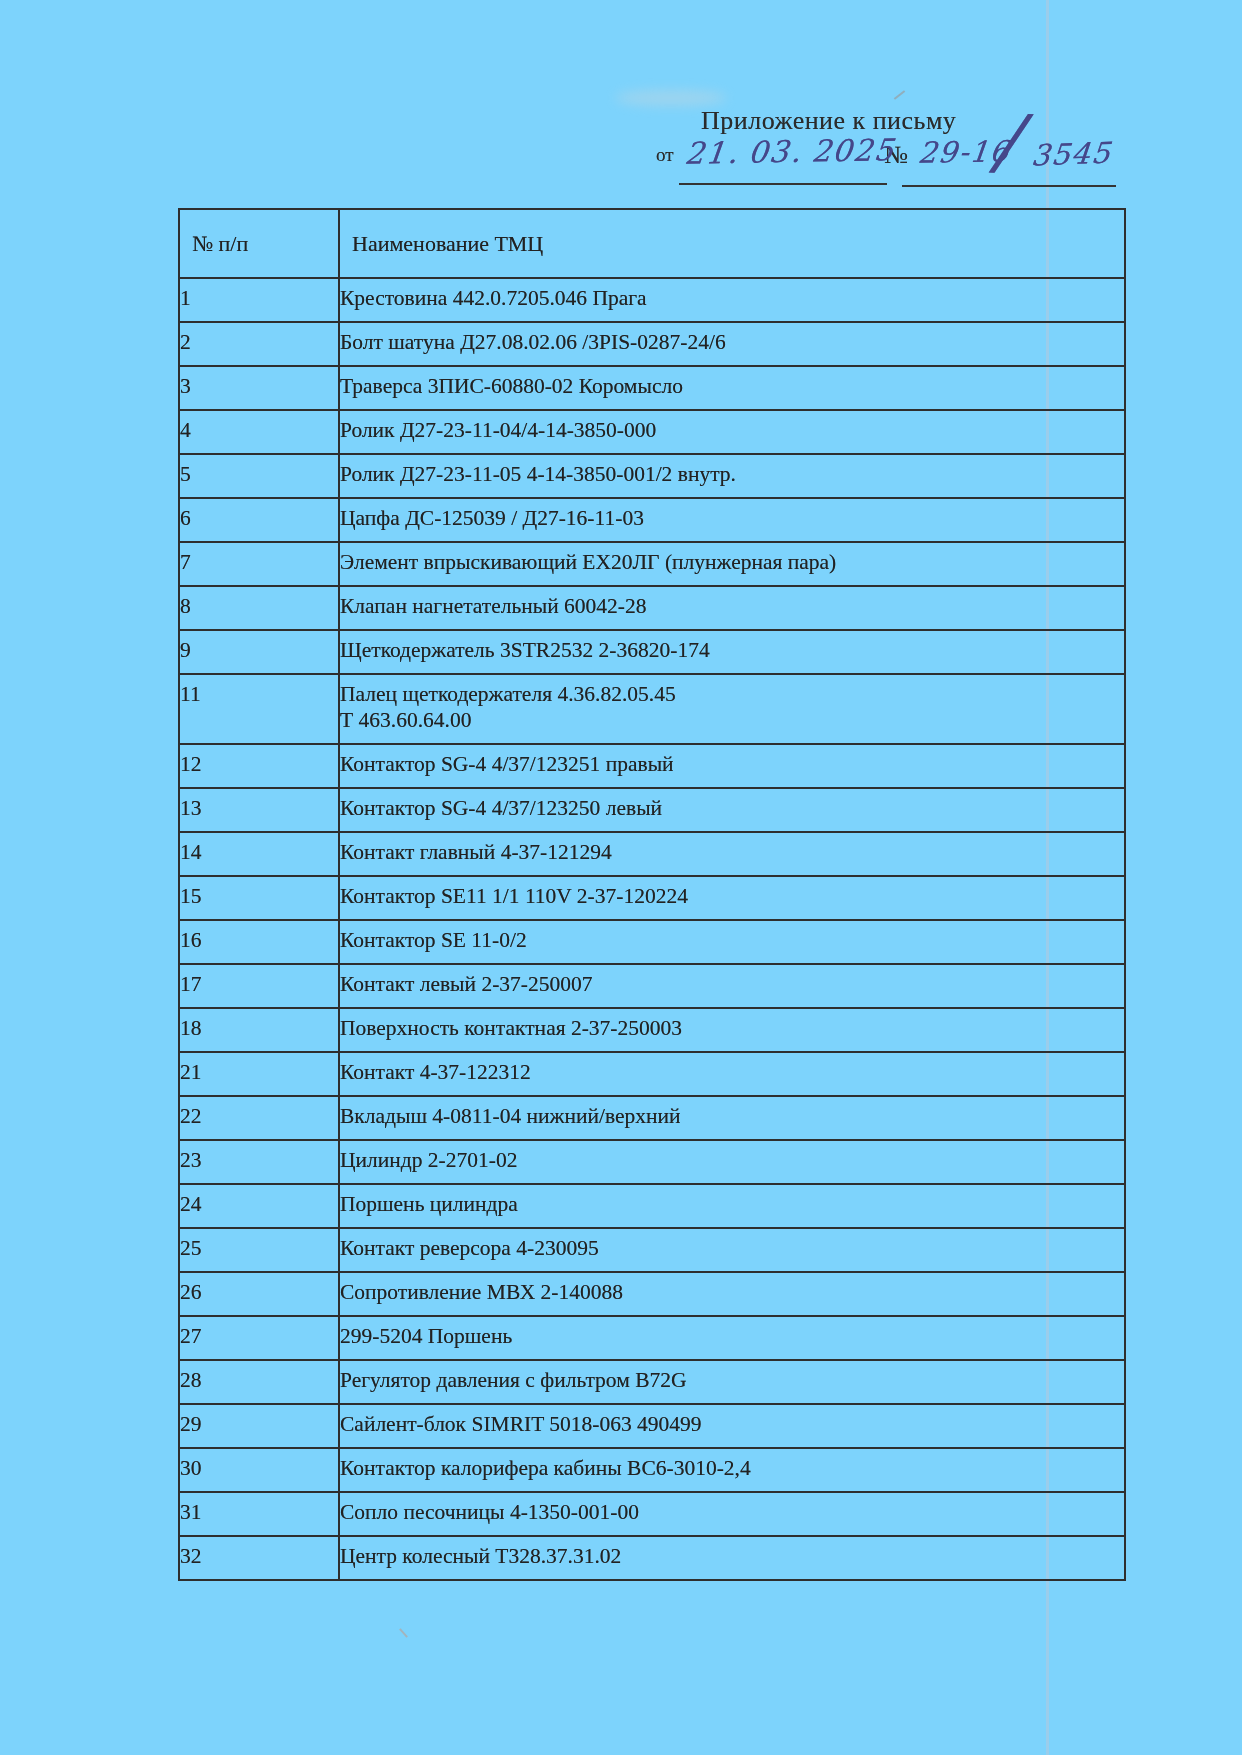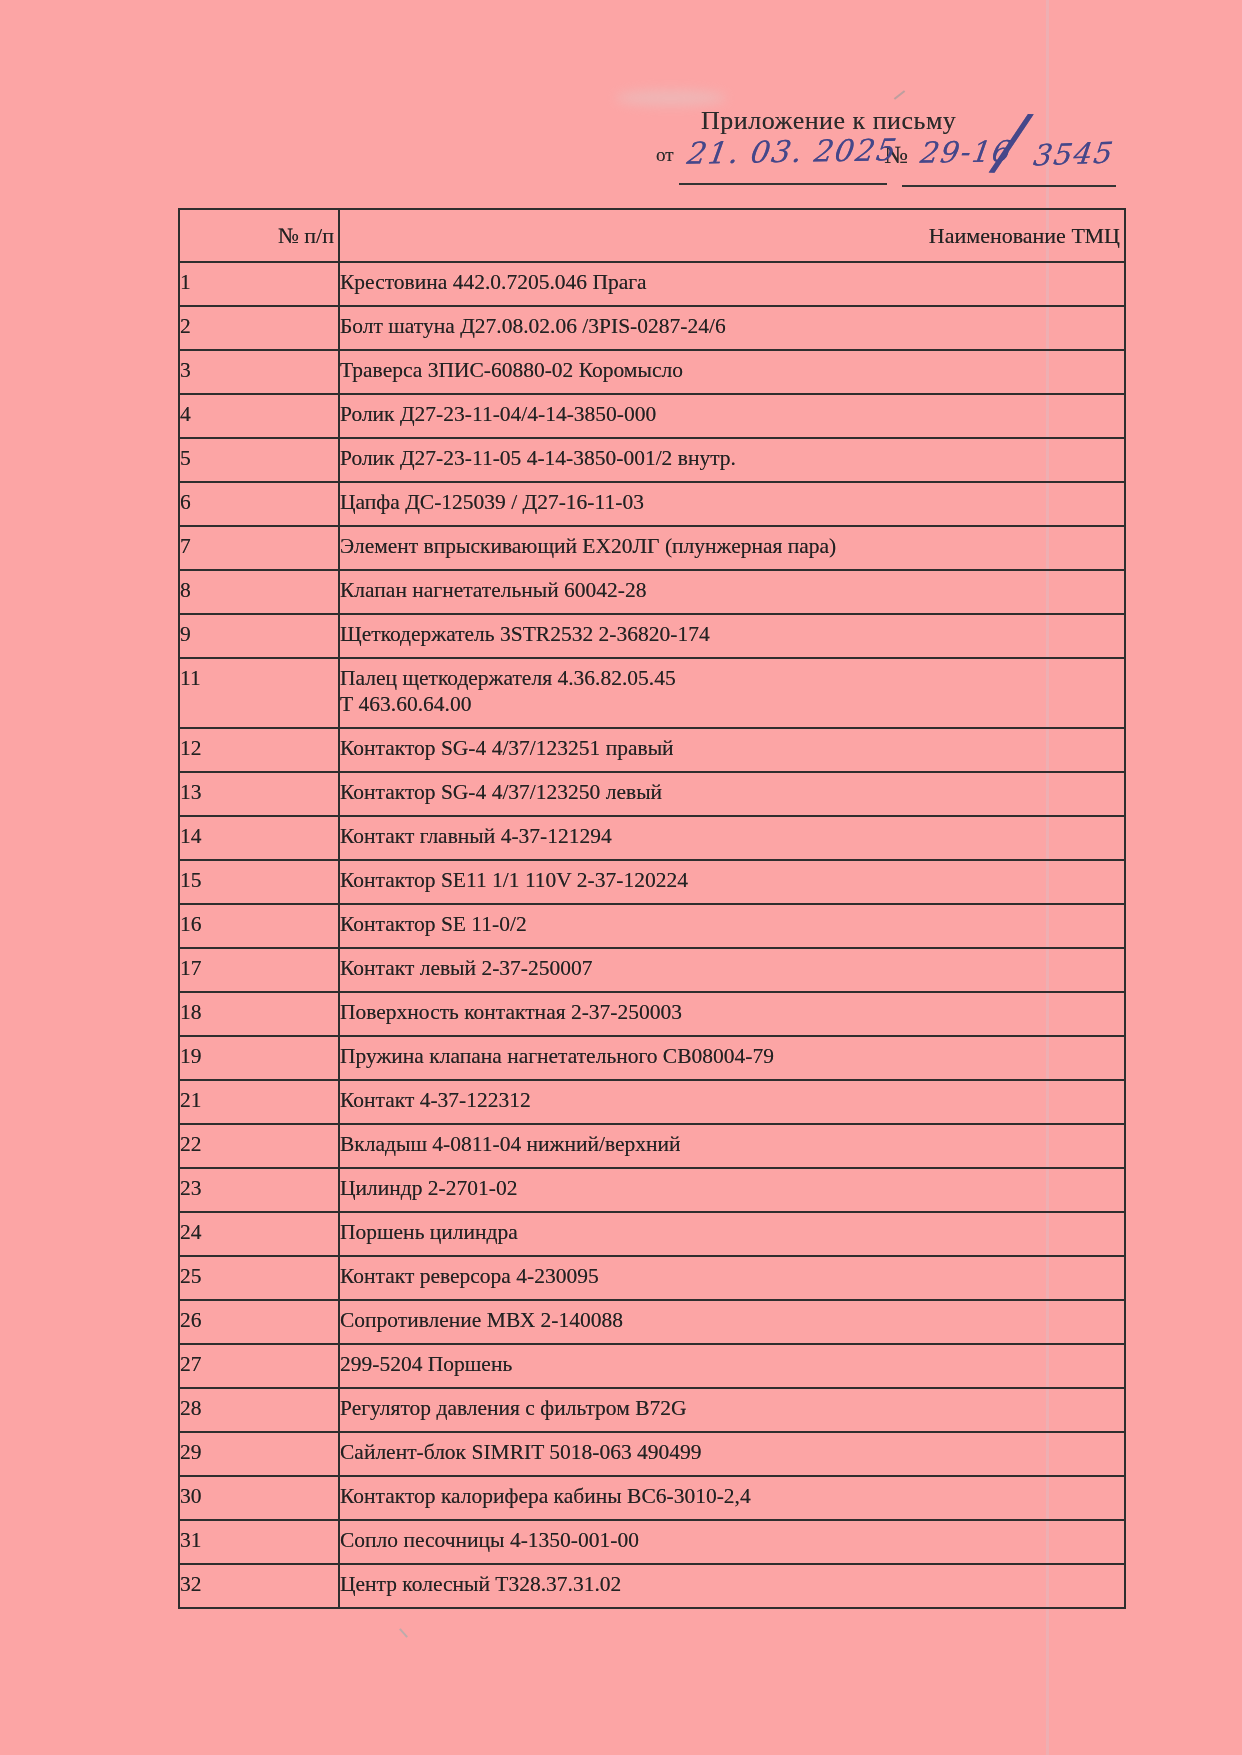"Приложение к письму" .page { background: #fca5a5 -> #7dd3fc }
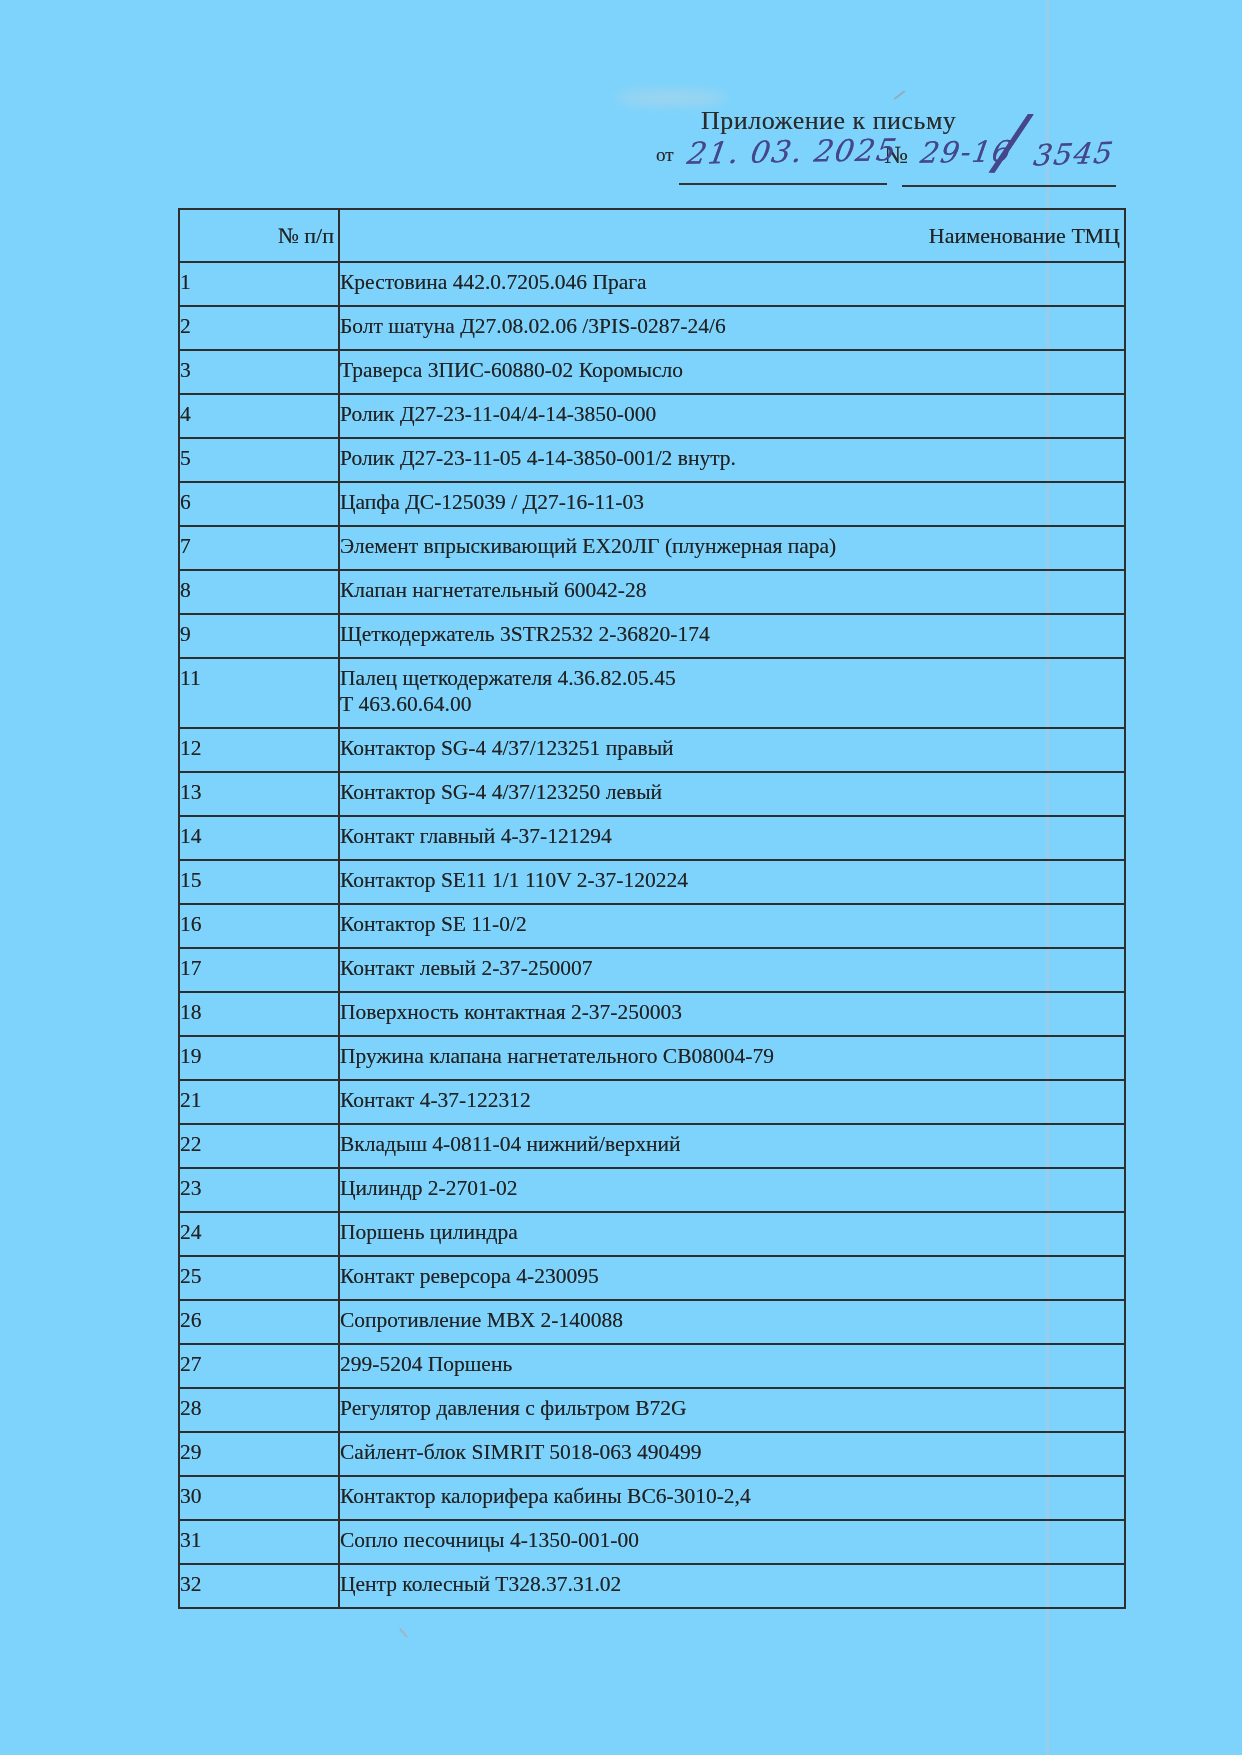"№ п/п" table.tmc th { padding: 4px -> 12px; text-align: right -> left }
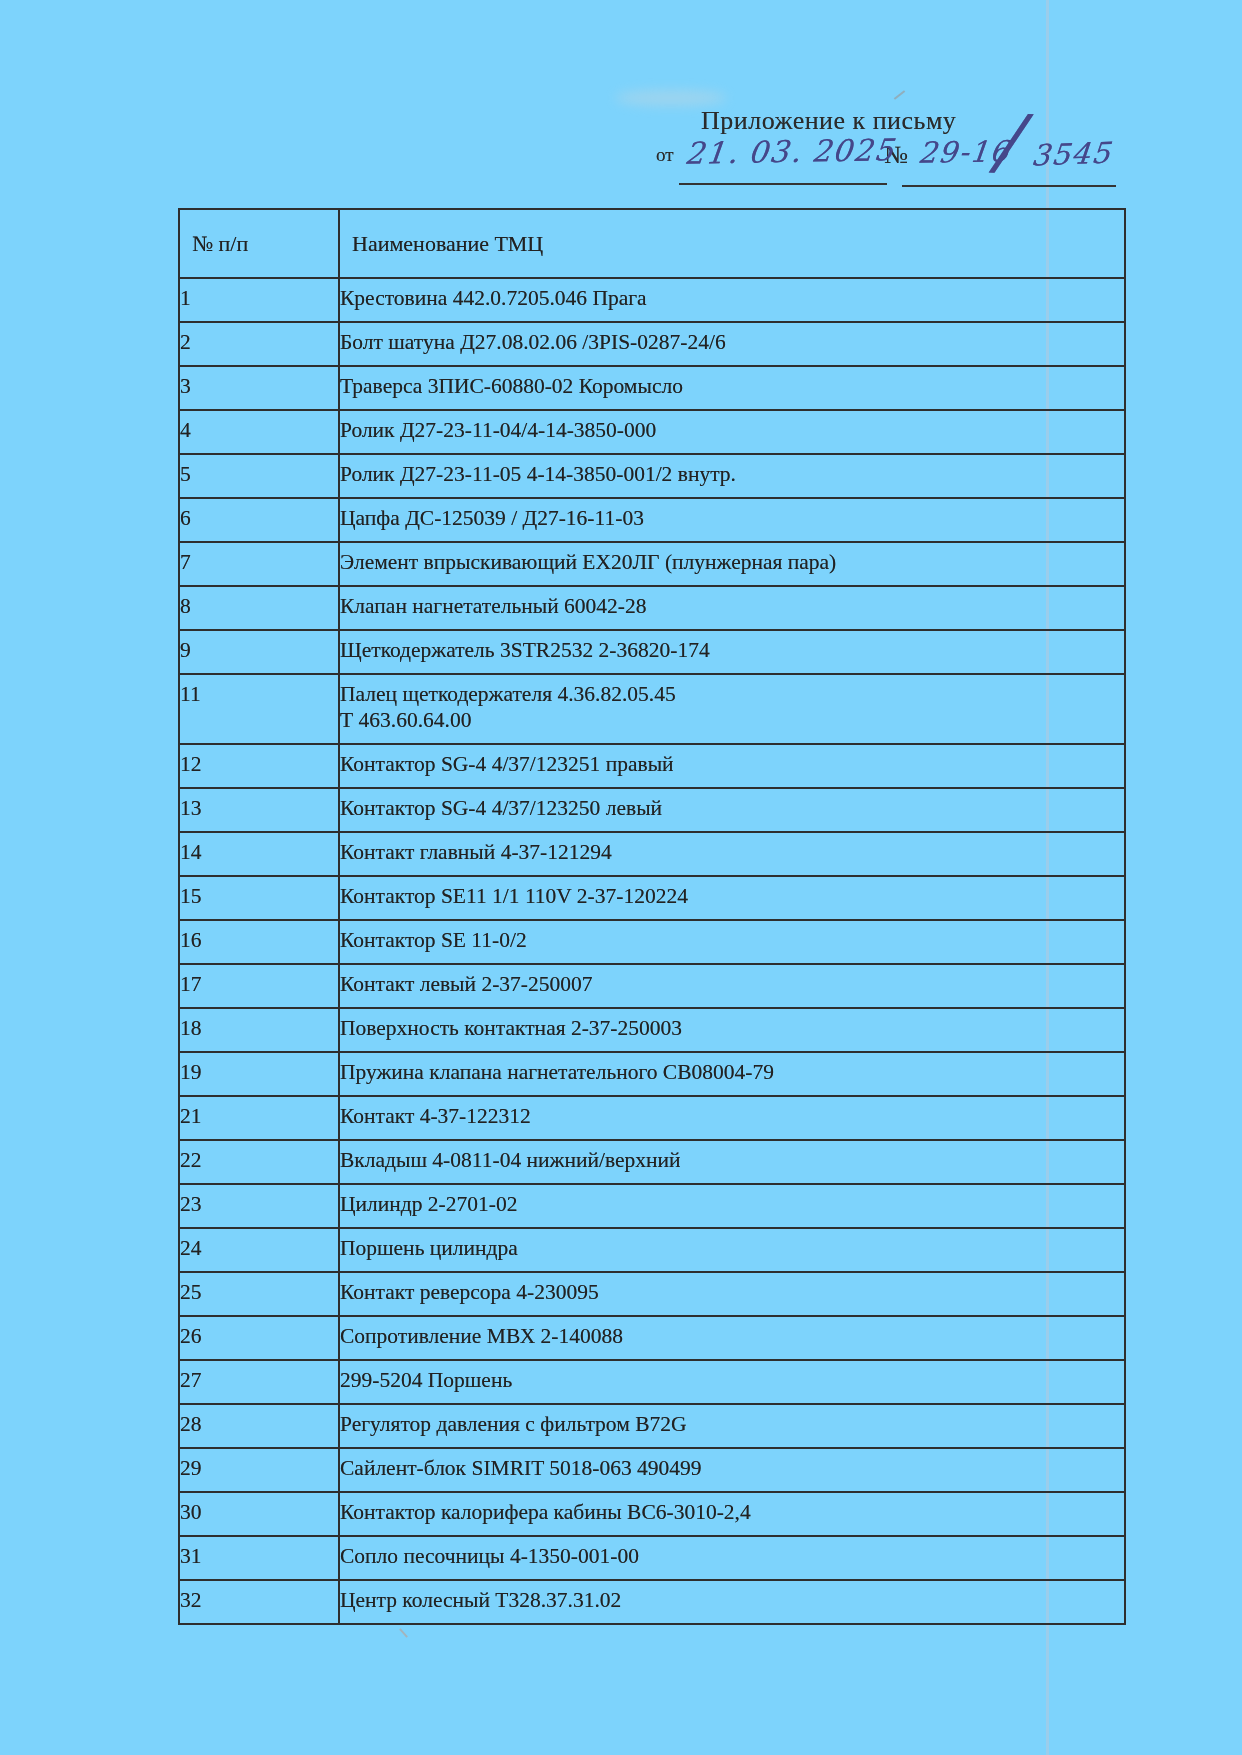"19" tr { html: <tr> <td>19</td> <td> <div>Пружина клапана нагнетательного СВ08004-79</div> </td> </tr> -> none }
